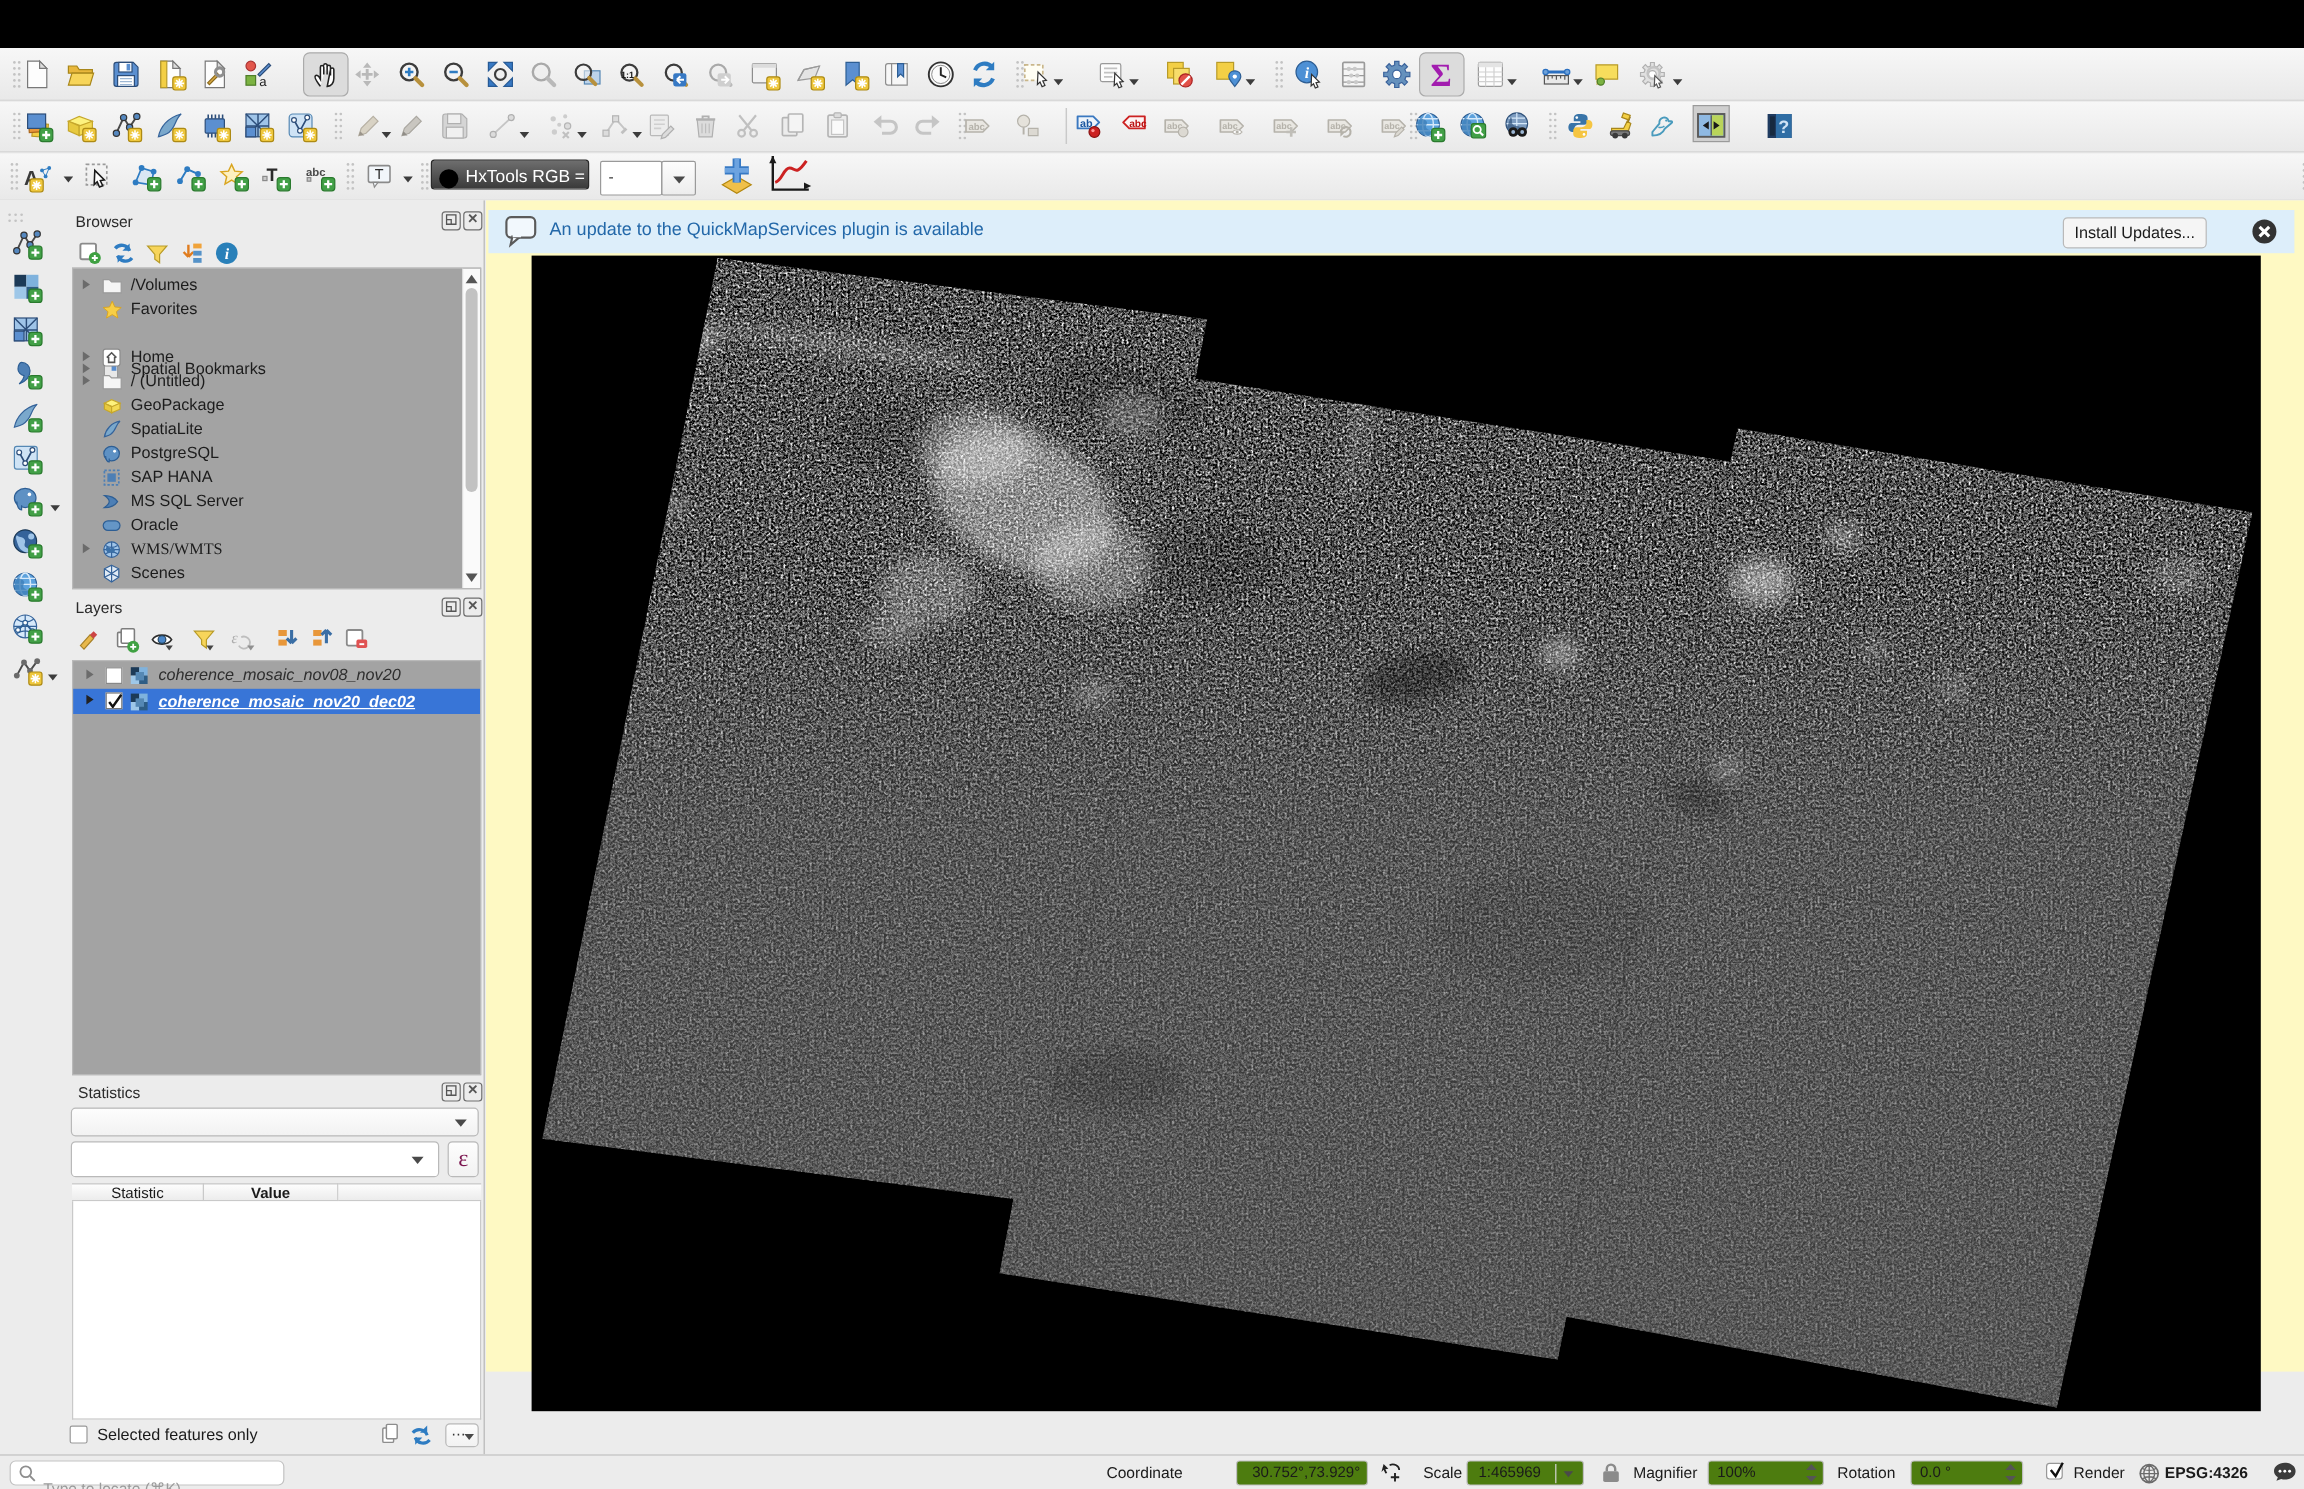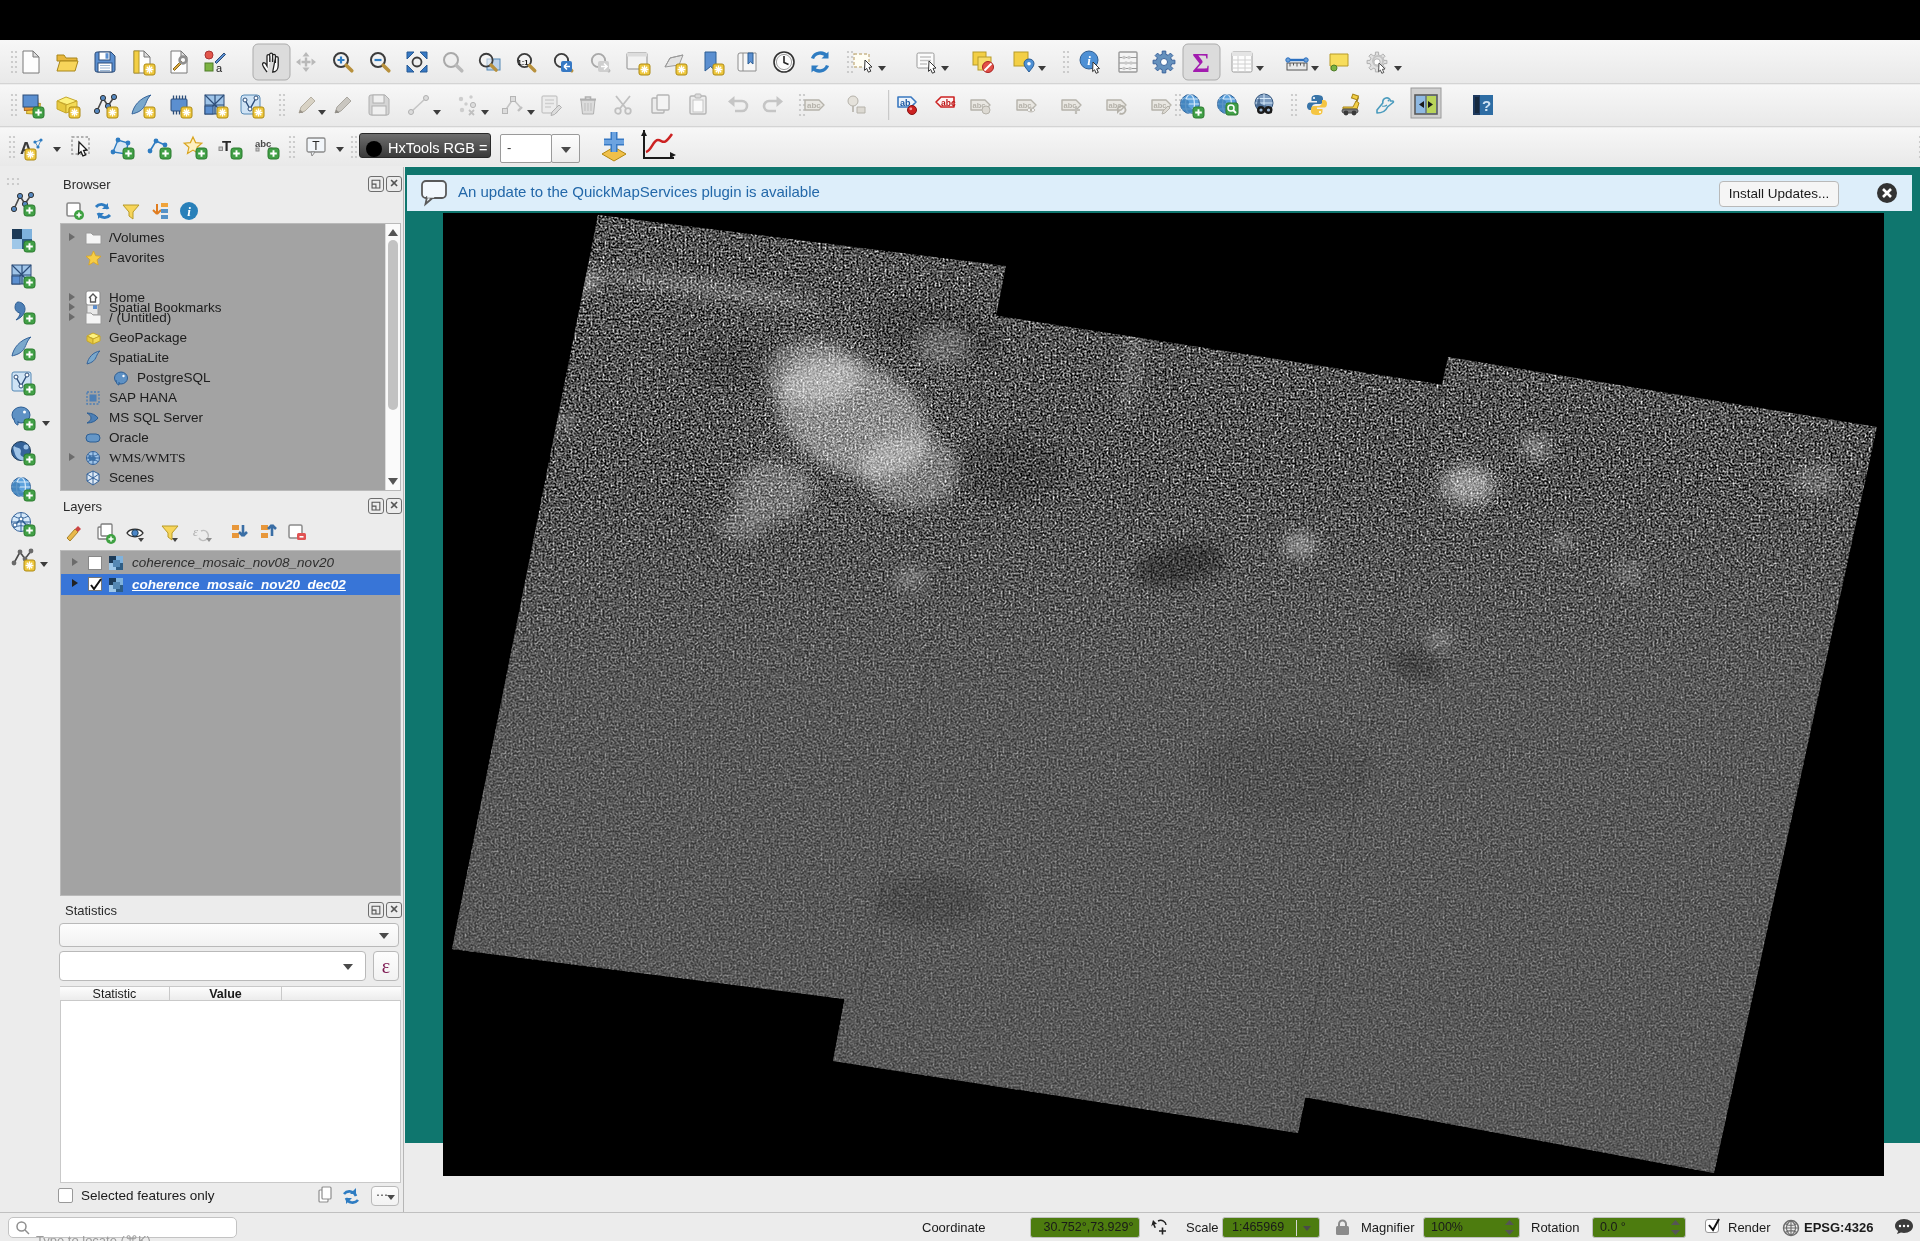"An update to the QuickMapServices" #canvas { background: #0f766e -> #fef9c3 }
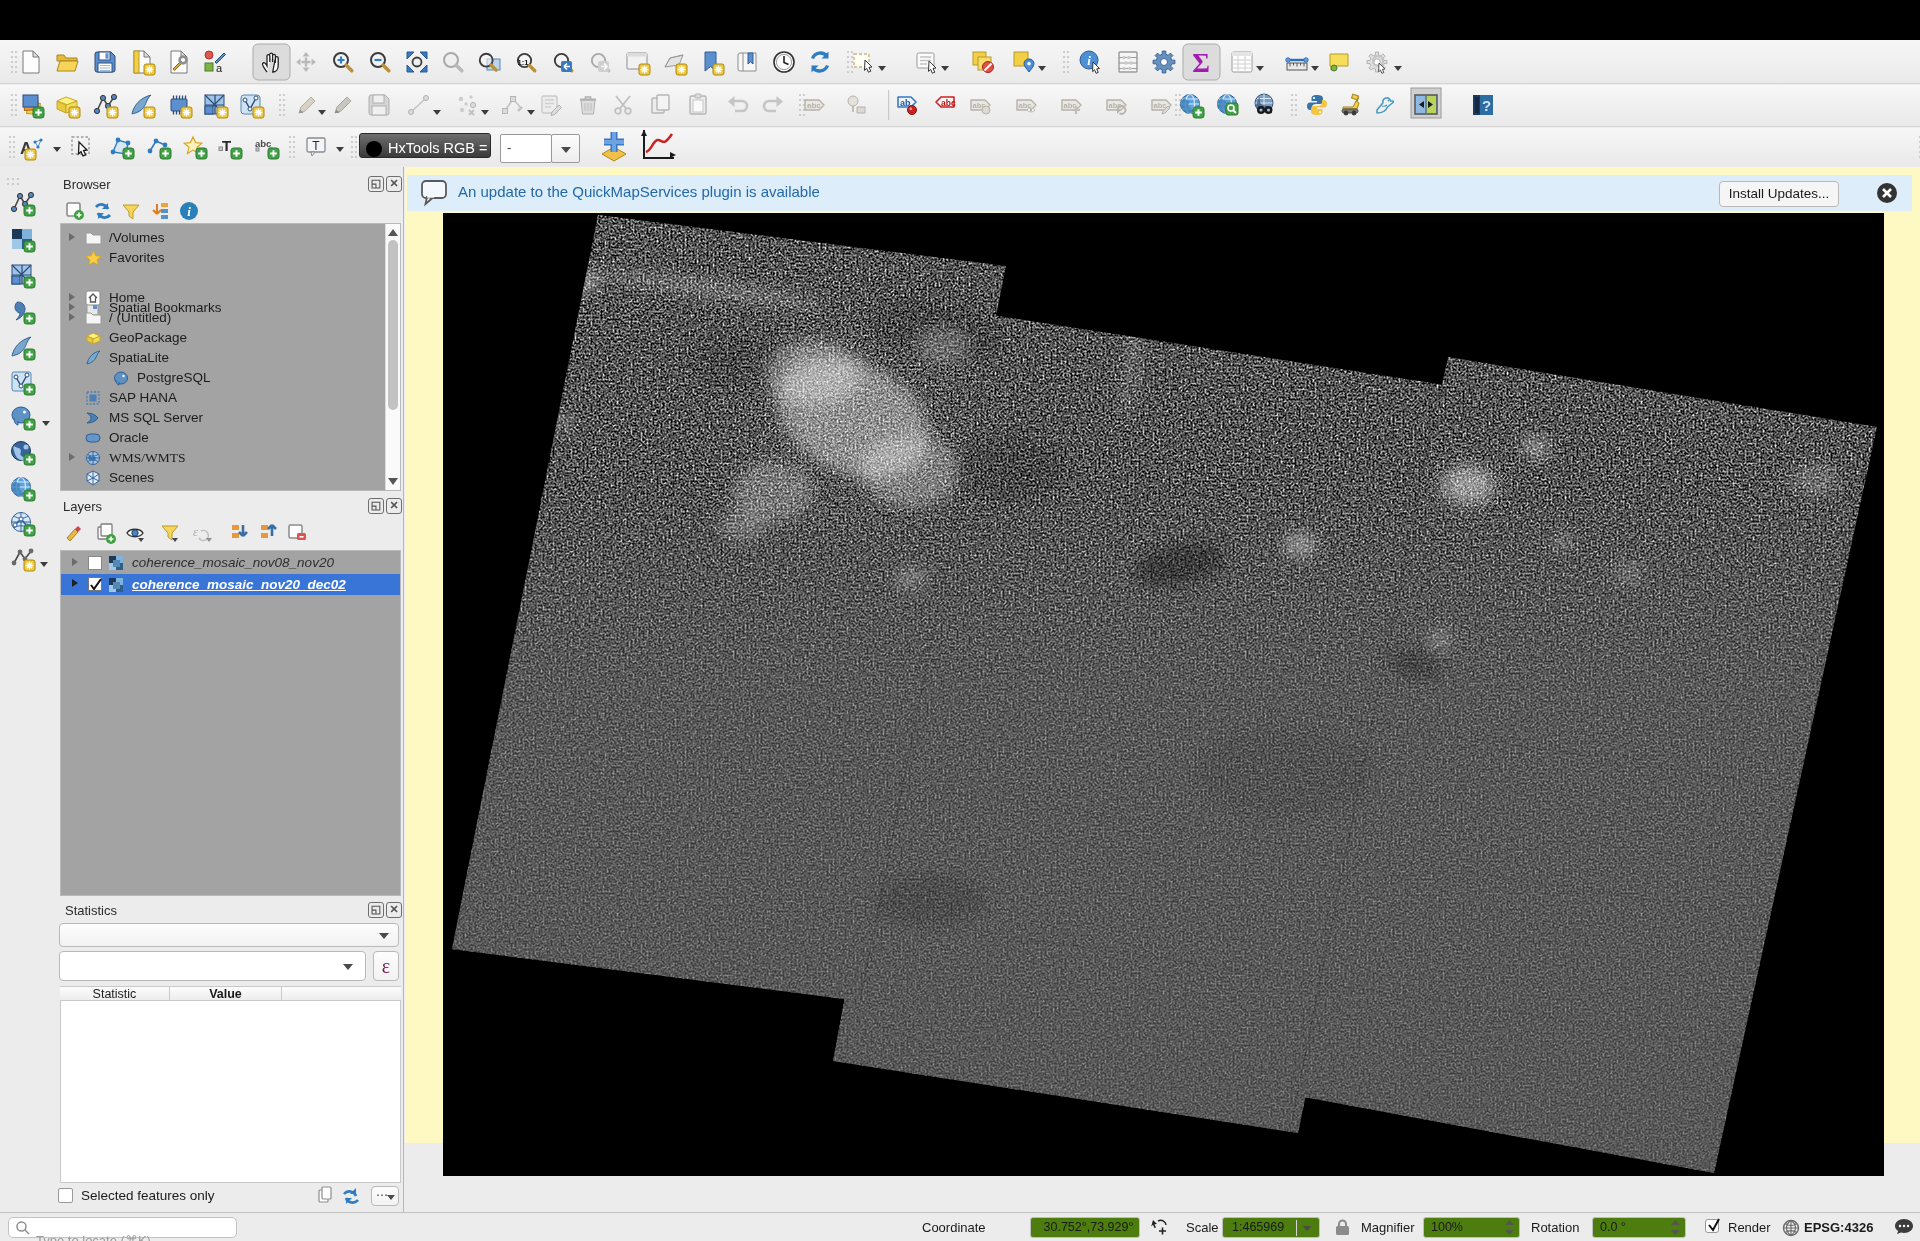"PostgreSQL" div.trow { margin-left: 28px -> none }
